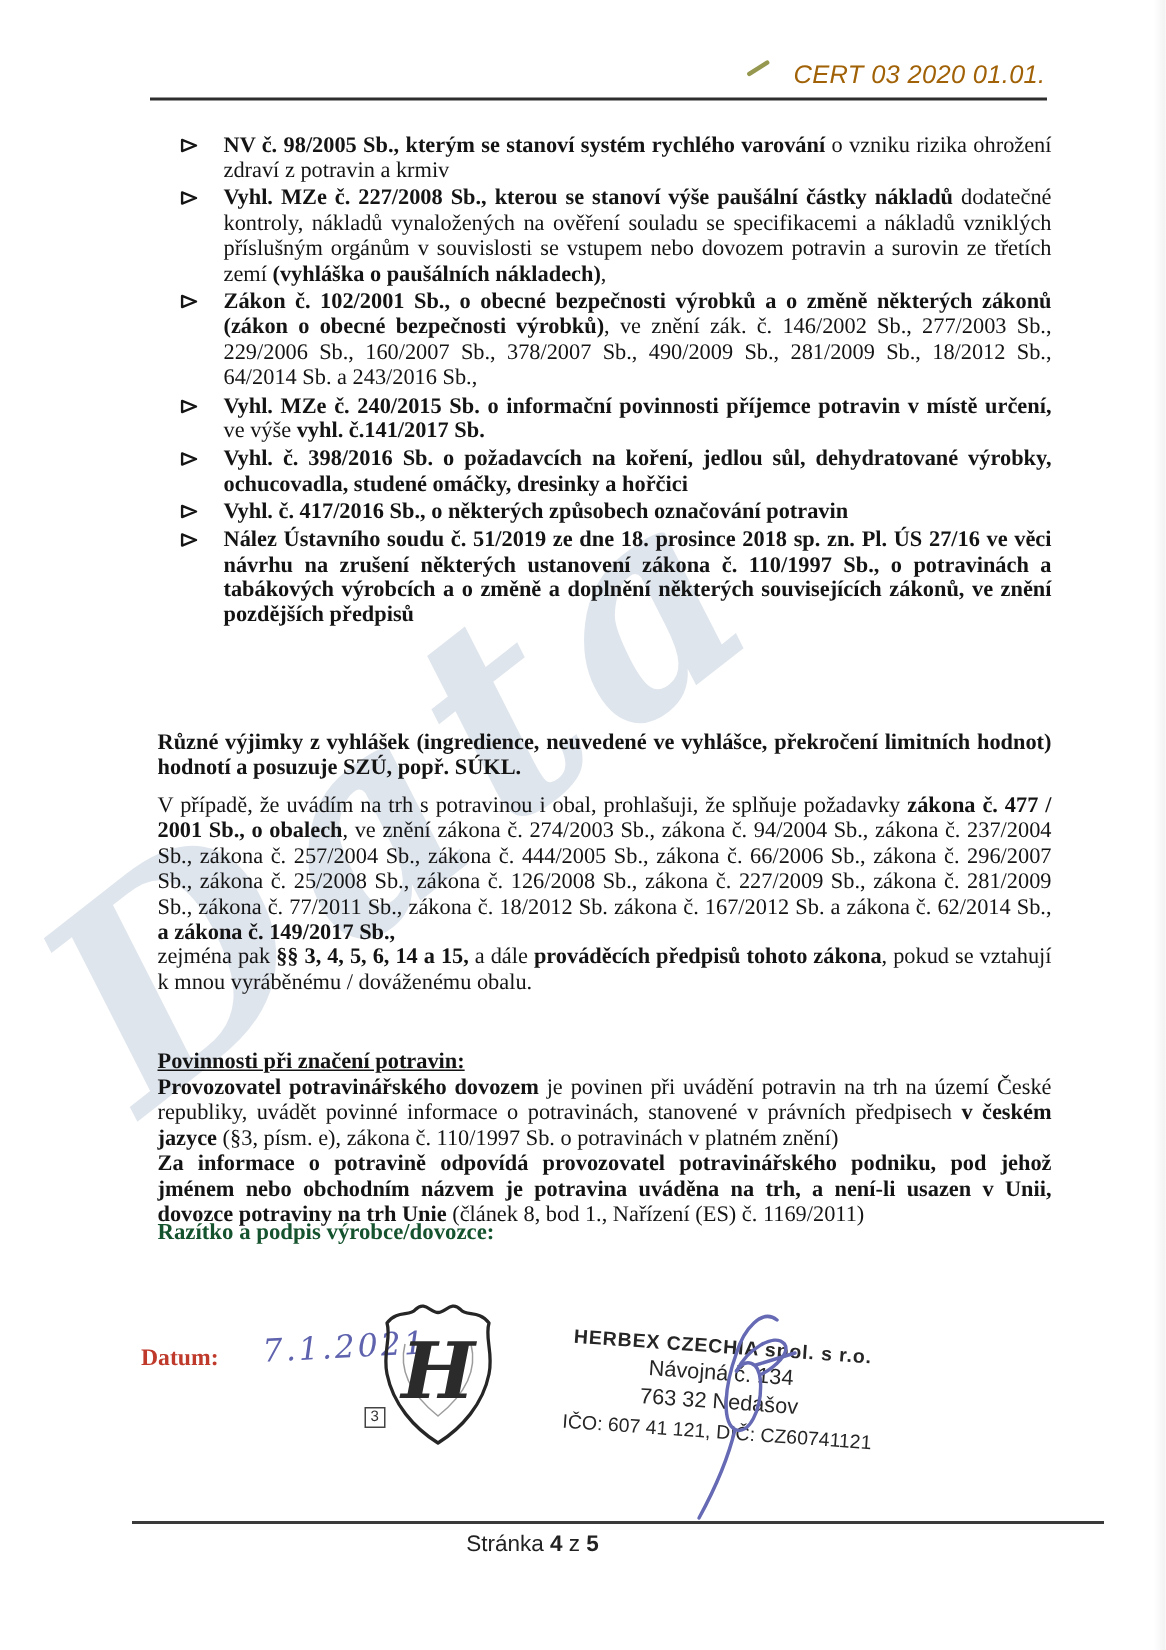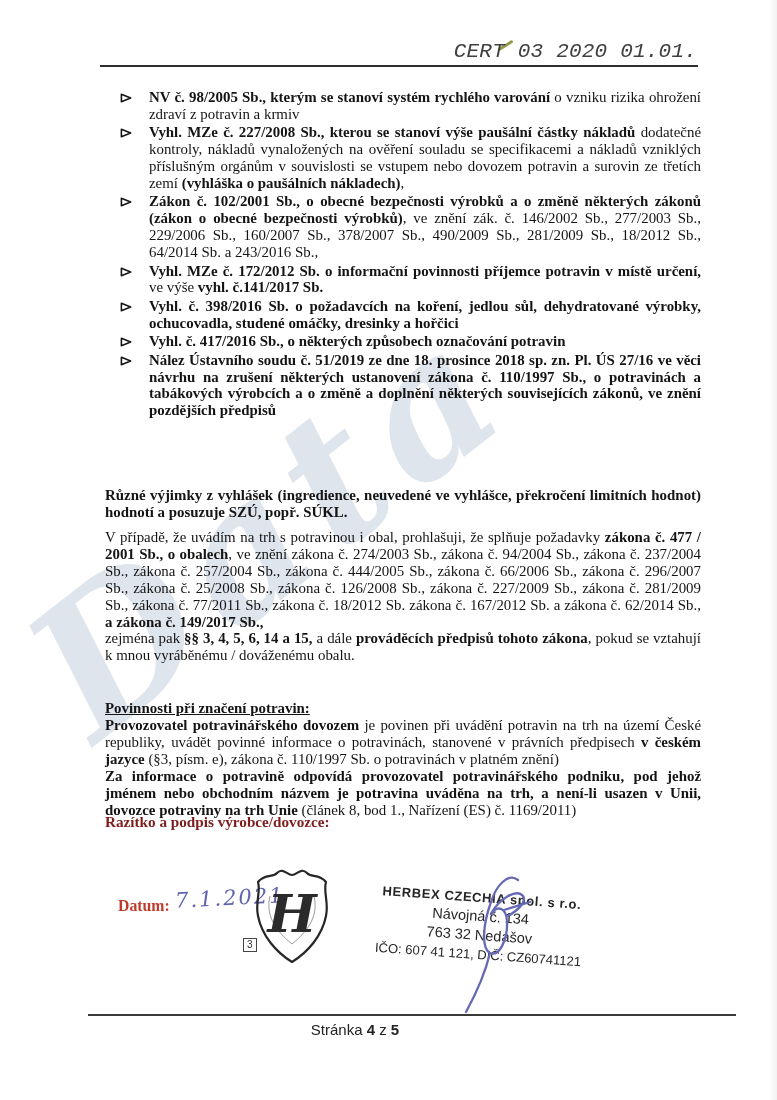"CERT 03 2020 01.01." .doc-code { color: #404040 -> #a16207; font-family: Liberation Mono, monospace -> Liberation Sans, sans-serif; font-size: 21px -> 17px }
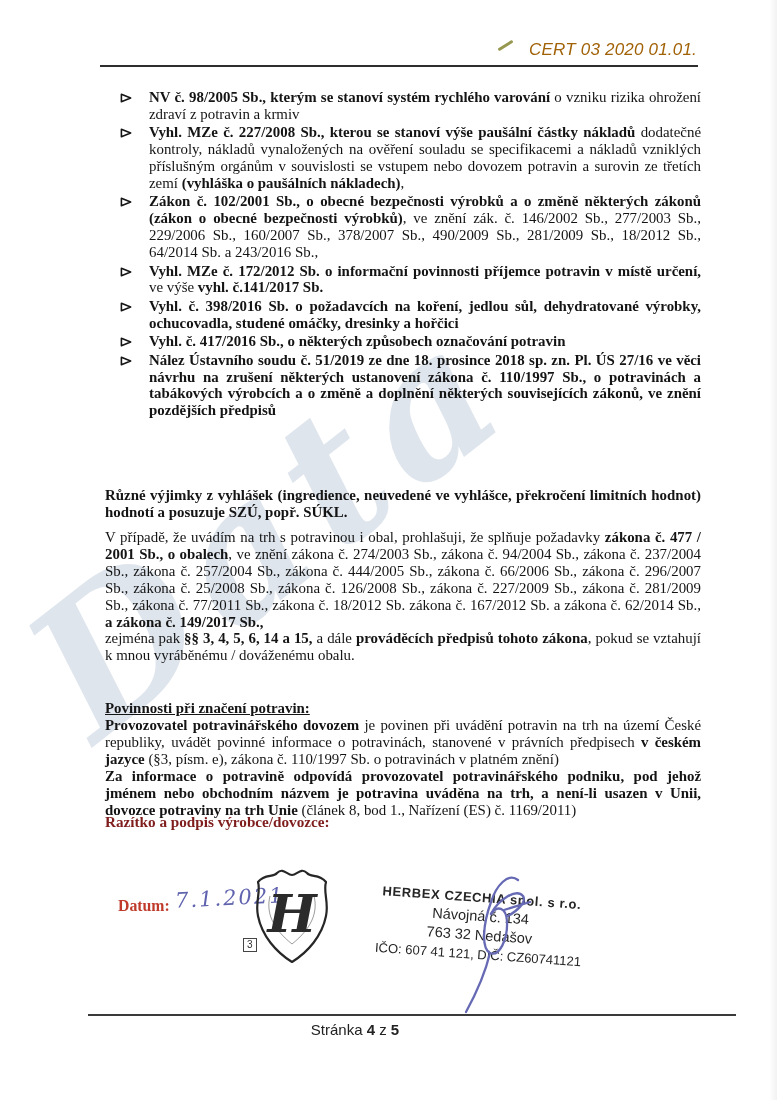"Vyhl. MZe č. 172/2012 Sb." b { text: 172/2012 -> 240/2015 }
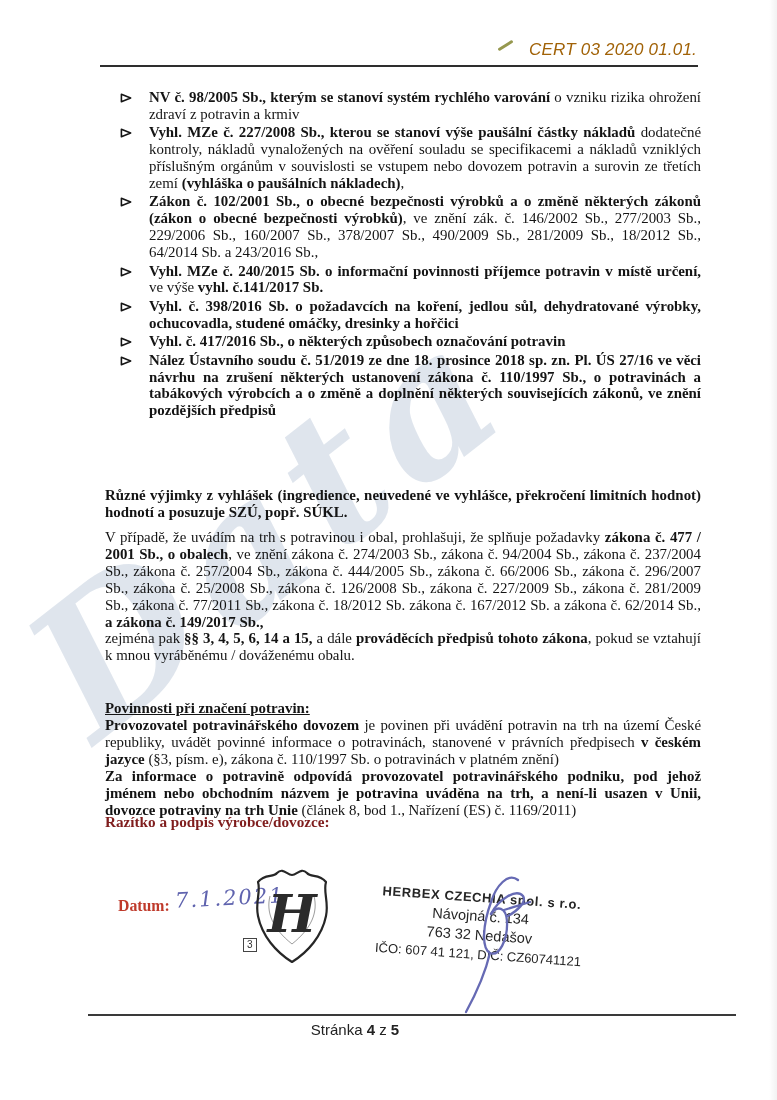"Razítko a podpis výrobce/dovozce:" .stamp-heading { color: #7f1d1d -> #14532d }
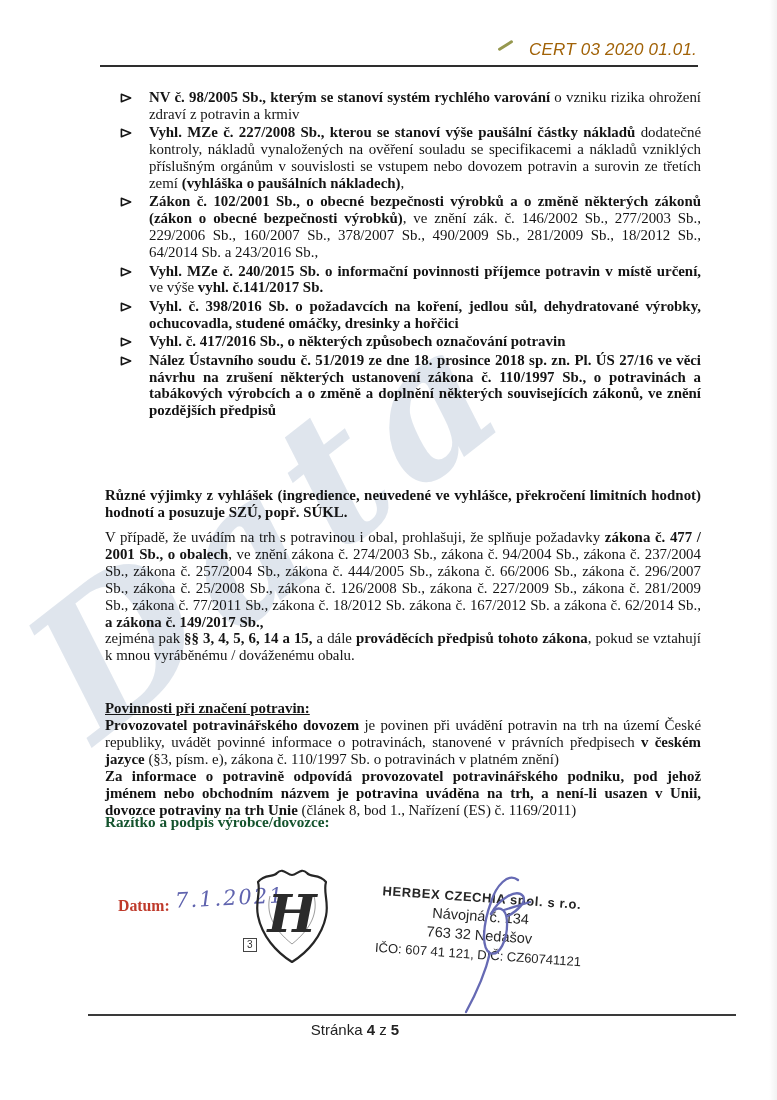"Datum:" .datum-label { left: 118px -> 94px }
